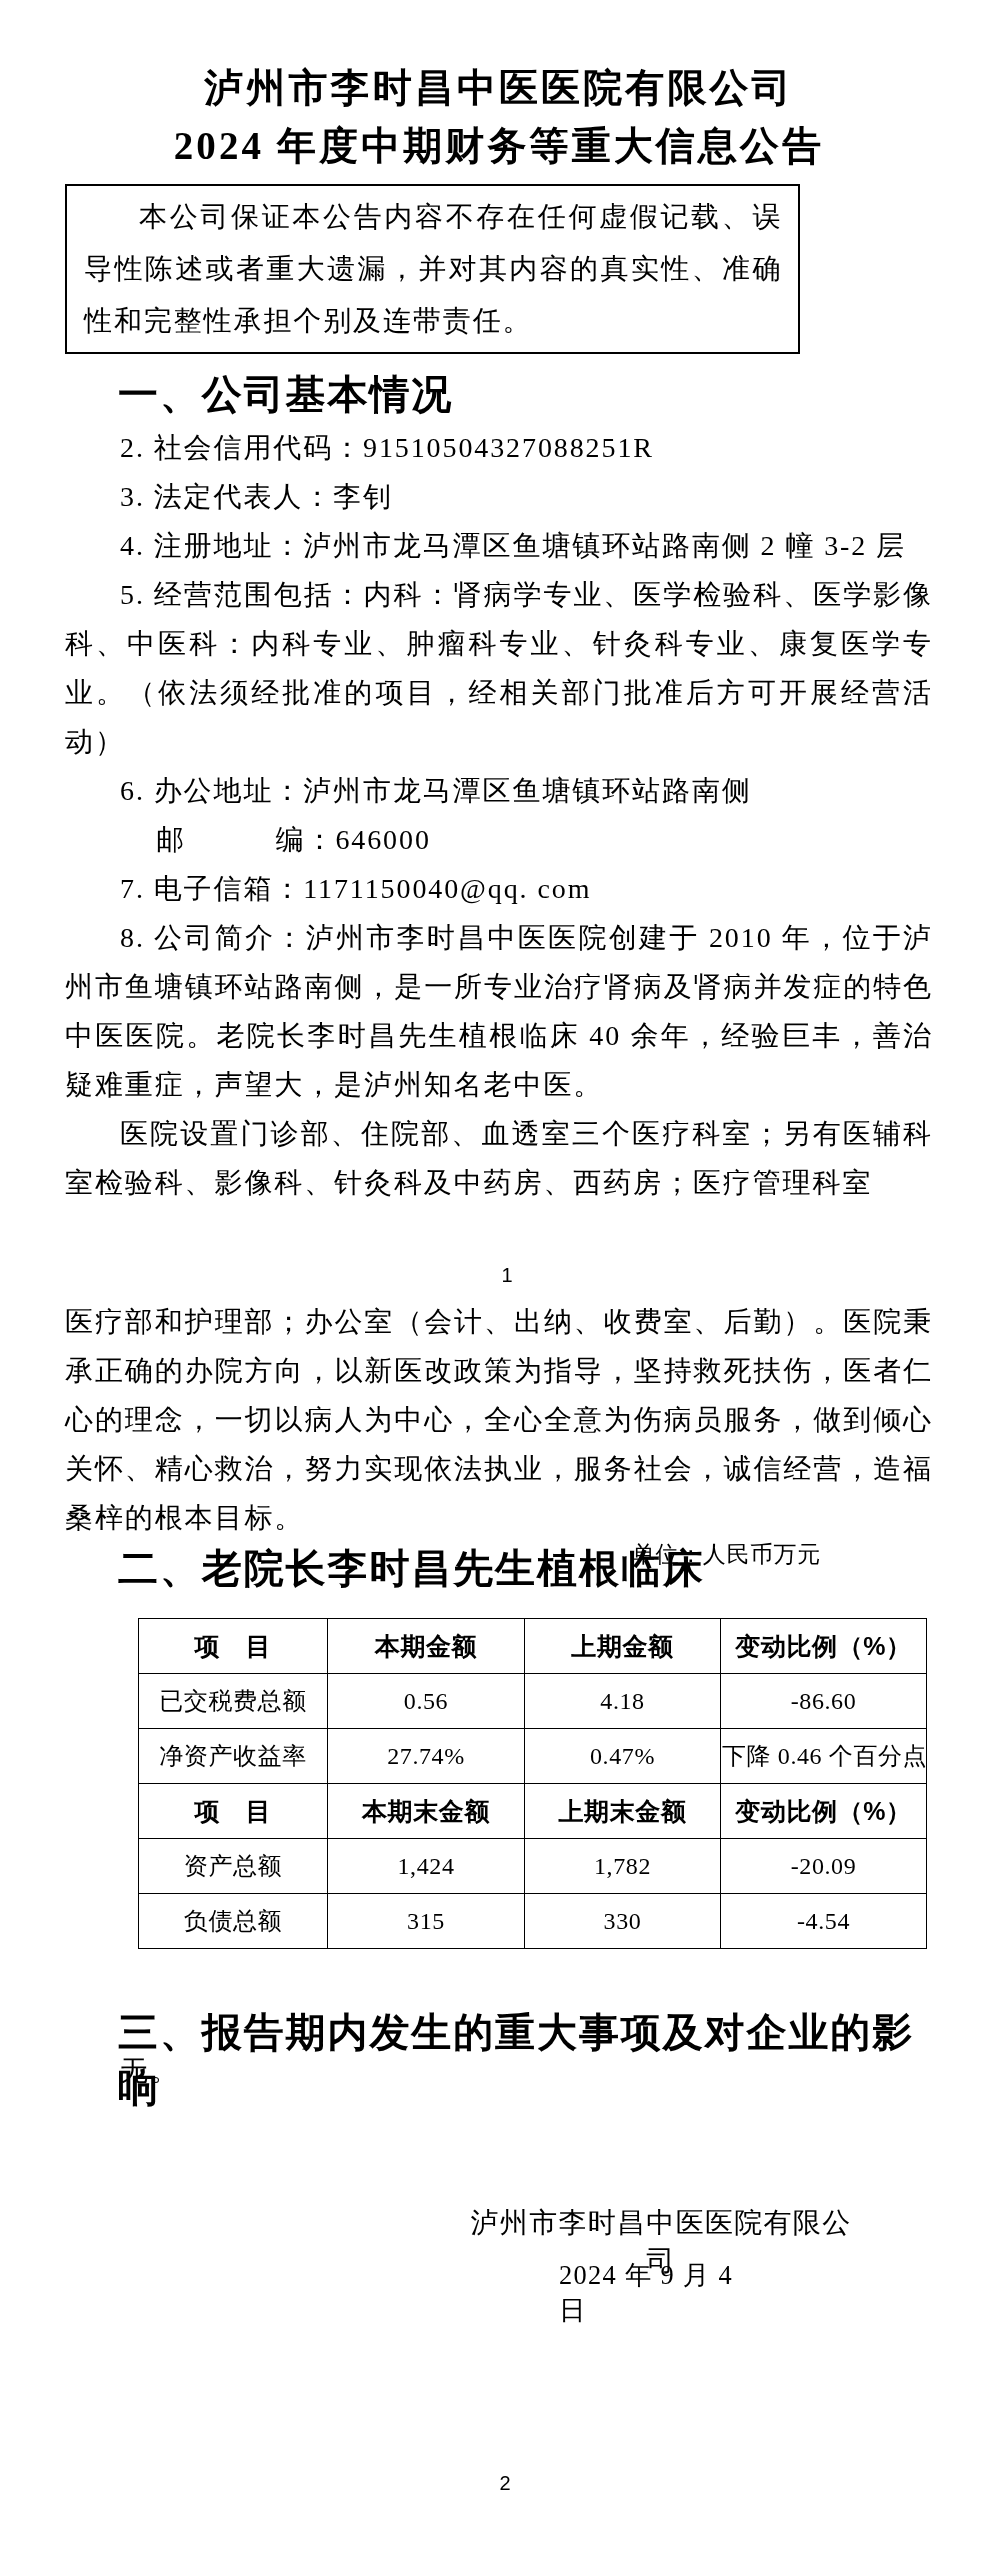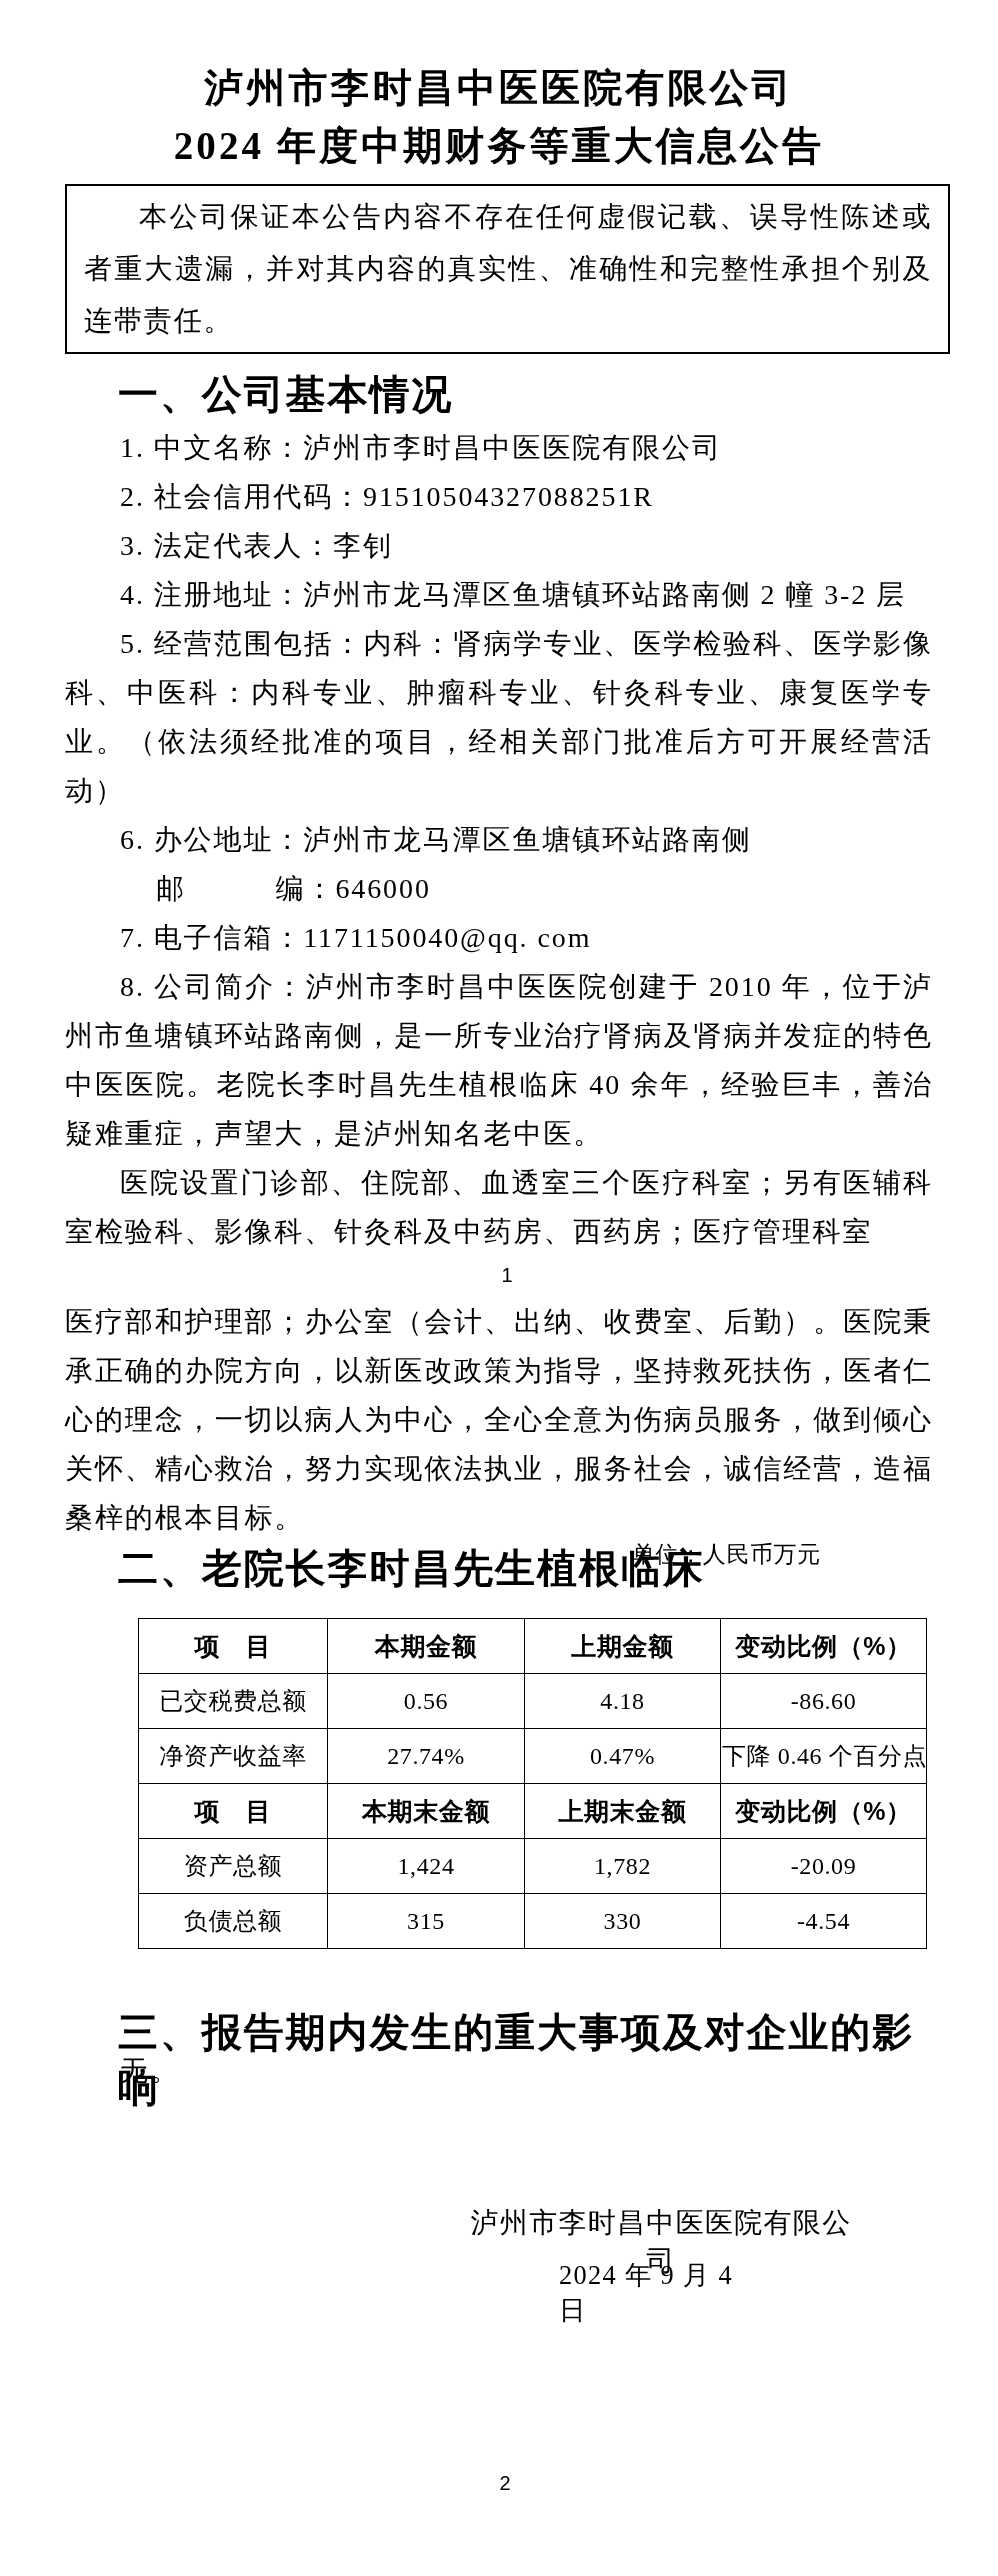"本公司保证本公告内容不存在任何虚假记载、误导性陈述或者重大遗漏，并对其内容的真实" .disclaimer-box { width: 885px -> 735px }
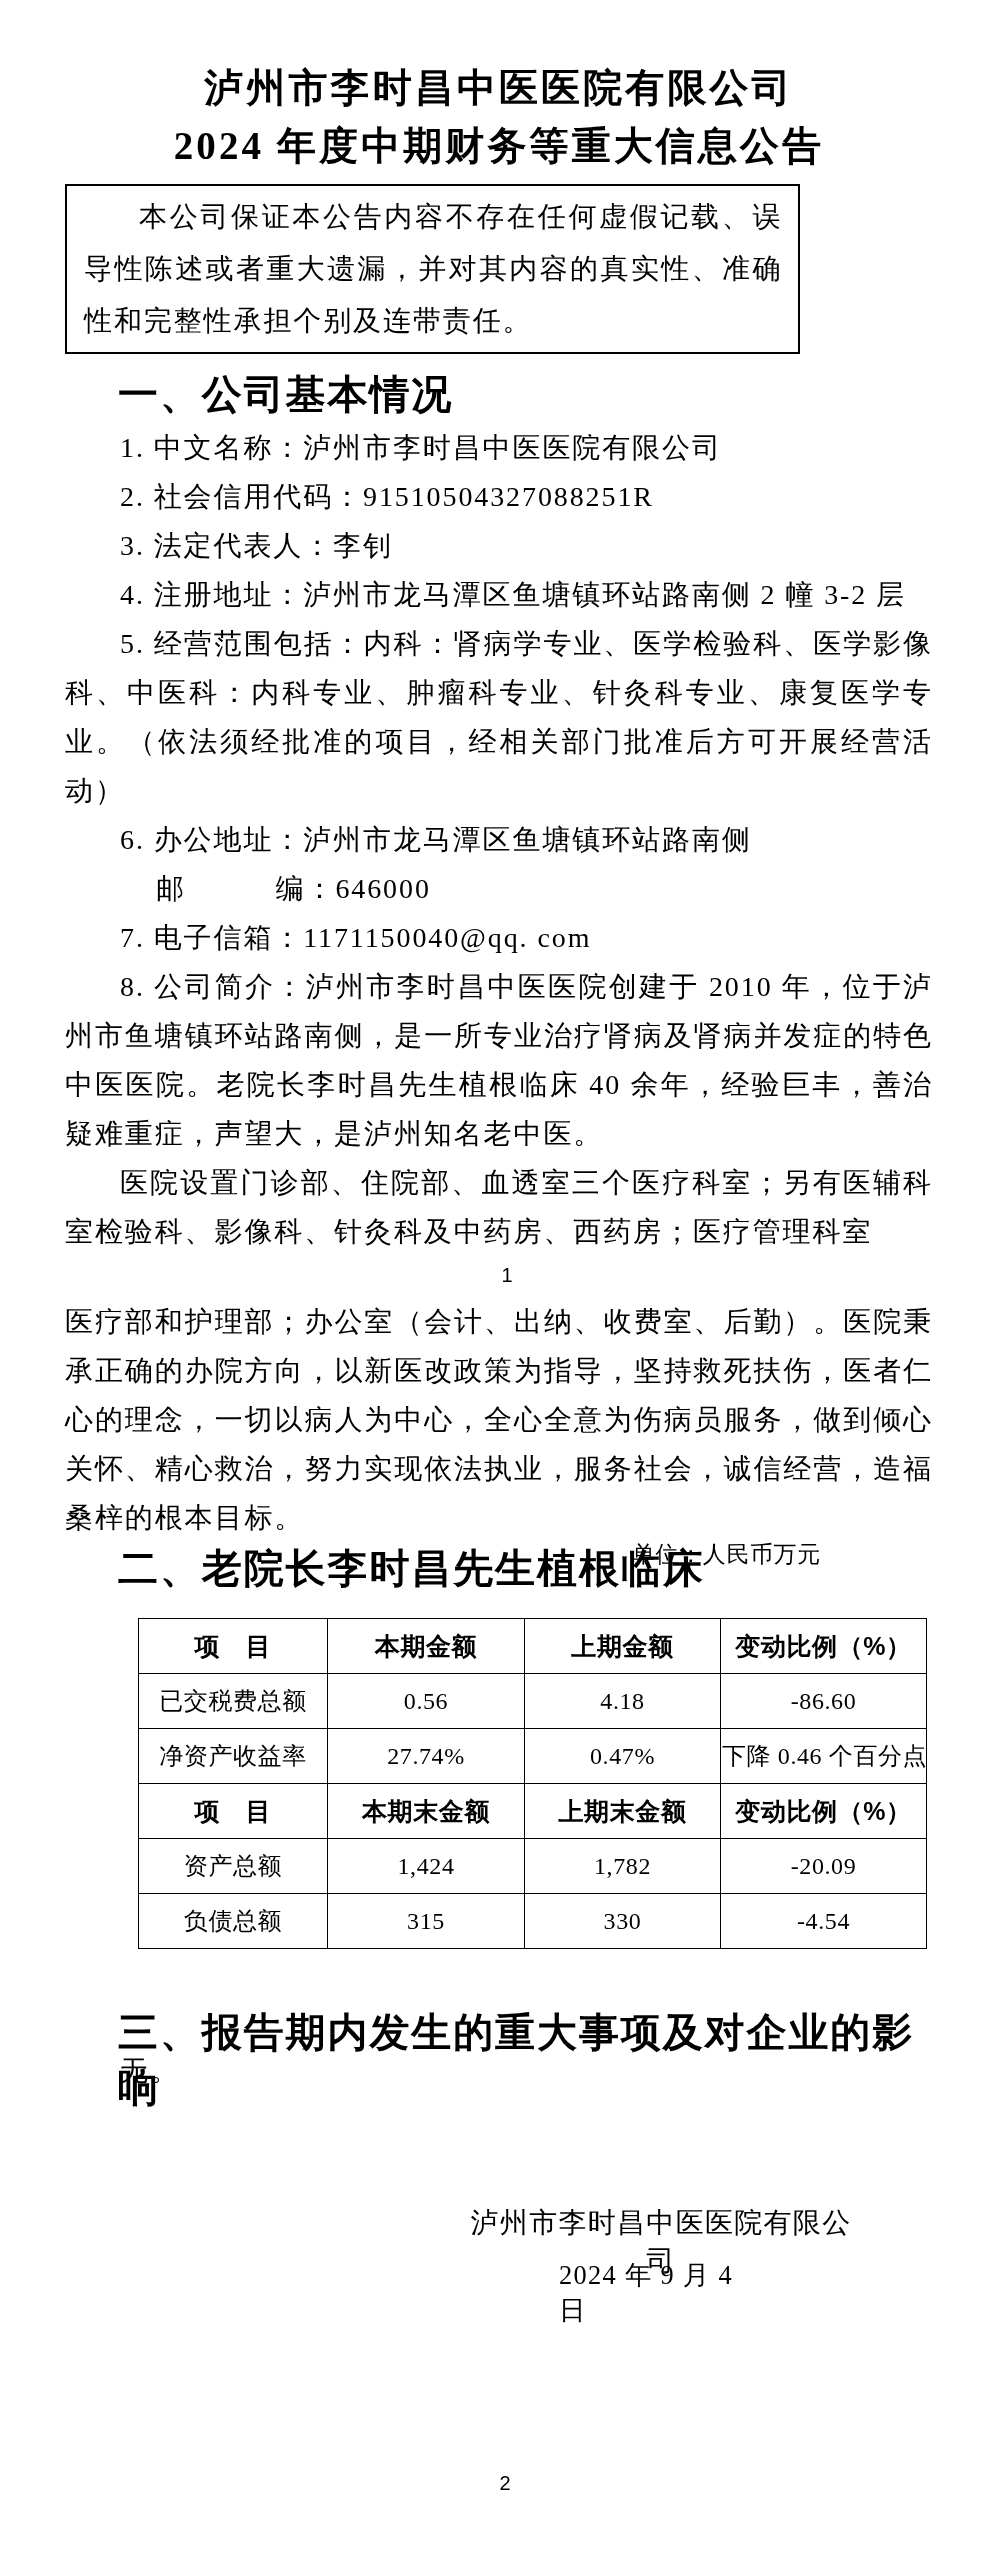"1. 中文名称：泸州市李时昌中医医院有限公司" p.ind { html: <p>1. 中文名称：泸州市李时昌中医医院有限公司</p> -> none }
